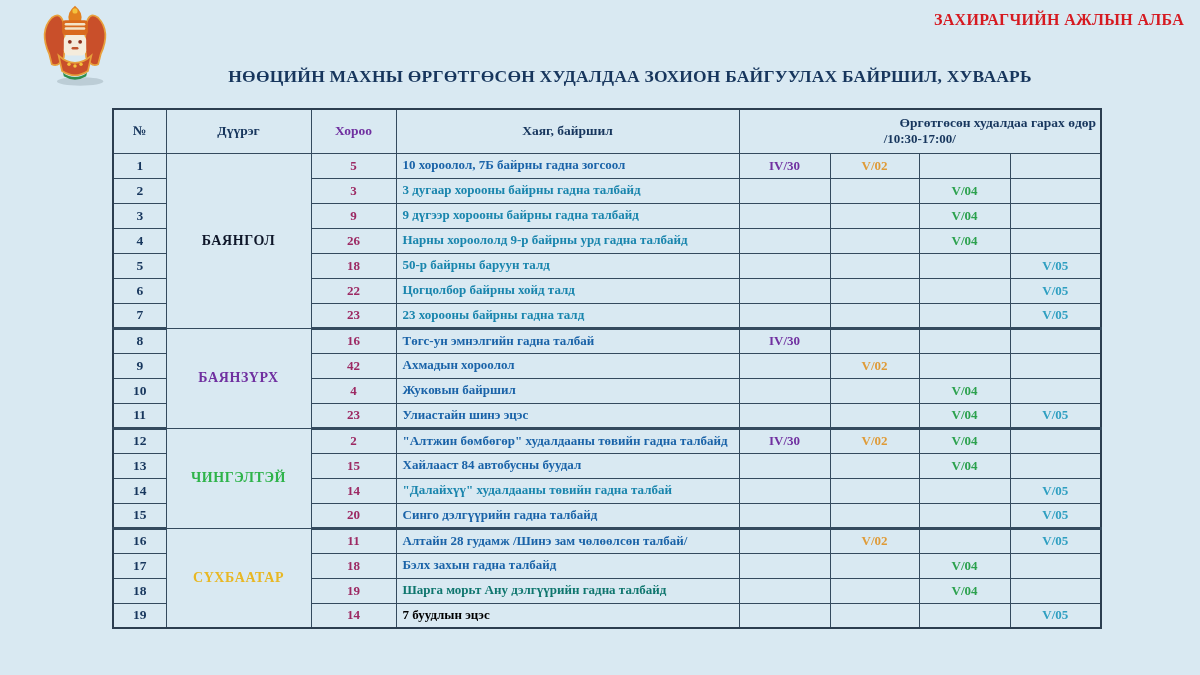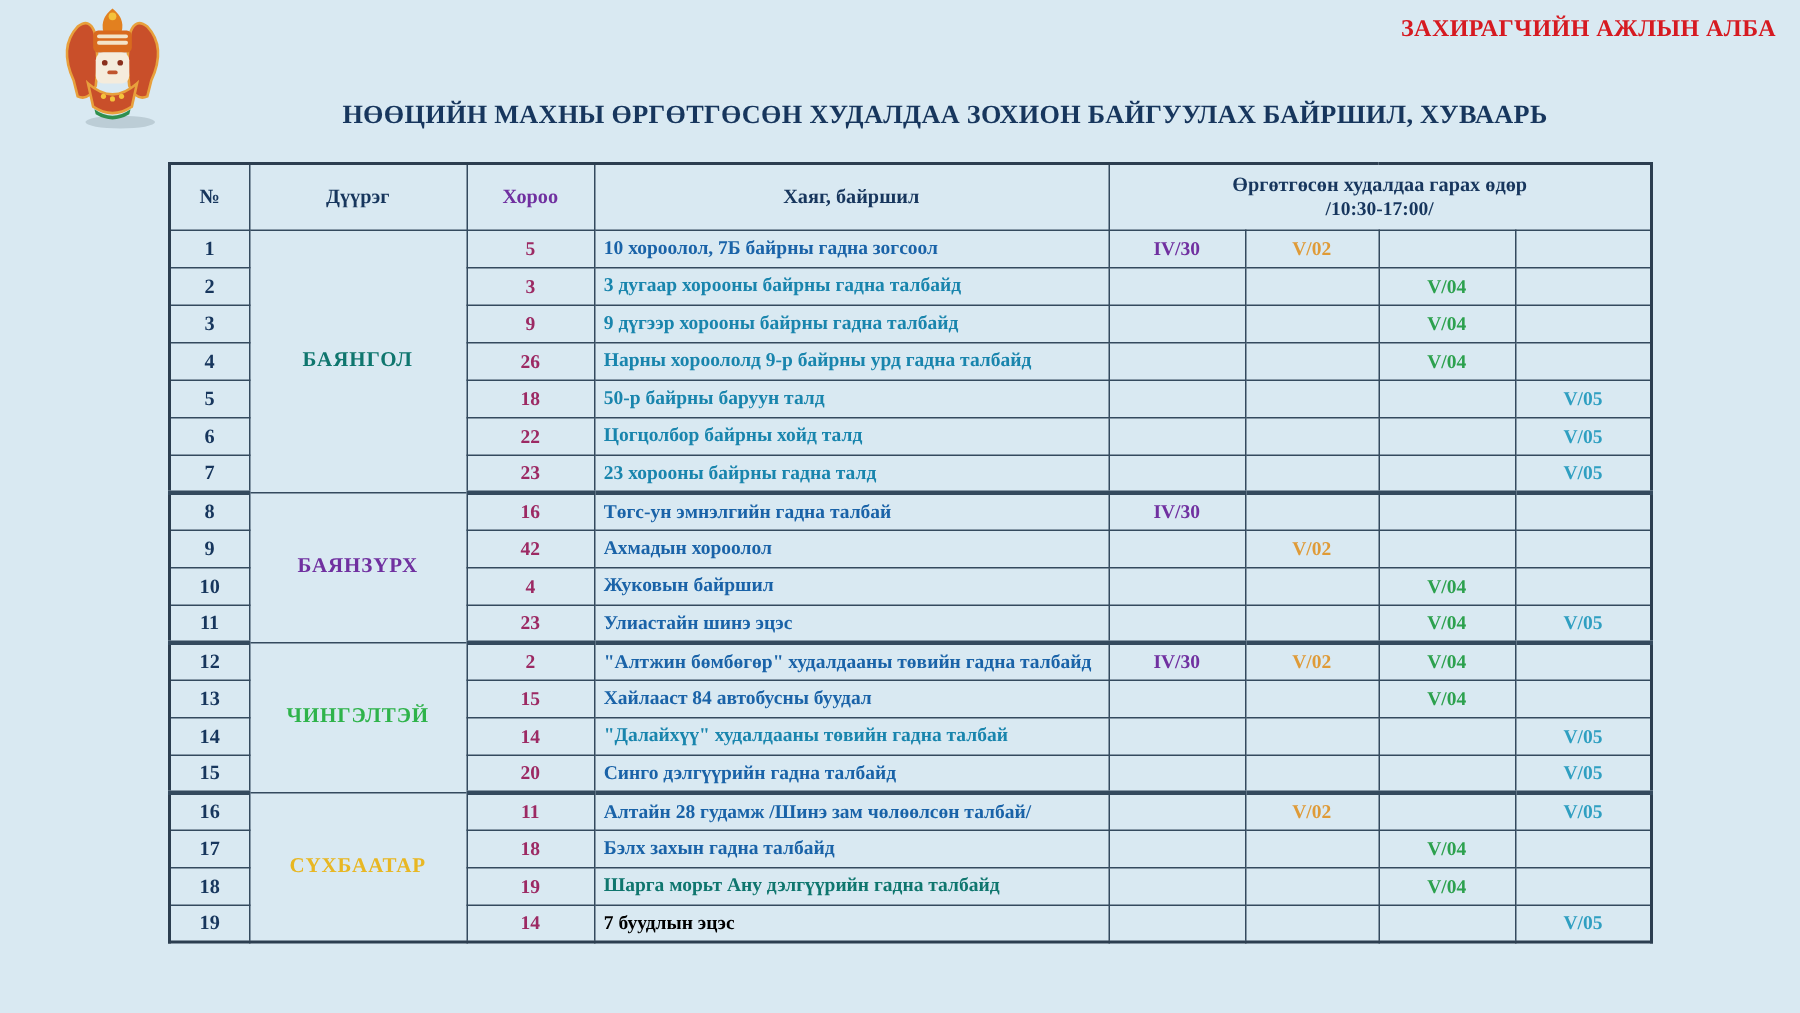"Өргөтгөсөн худалдаа гарах өдөр" .dates-h .l1 { text-align: none -> right }
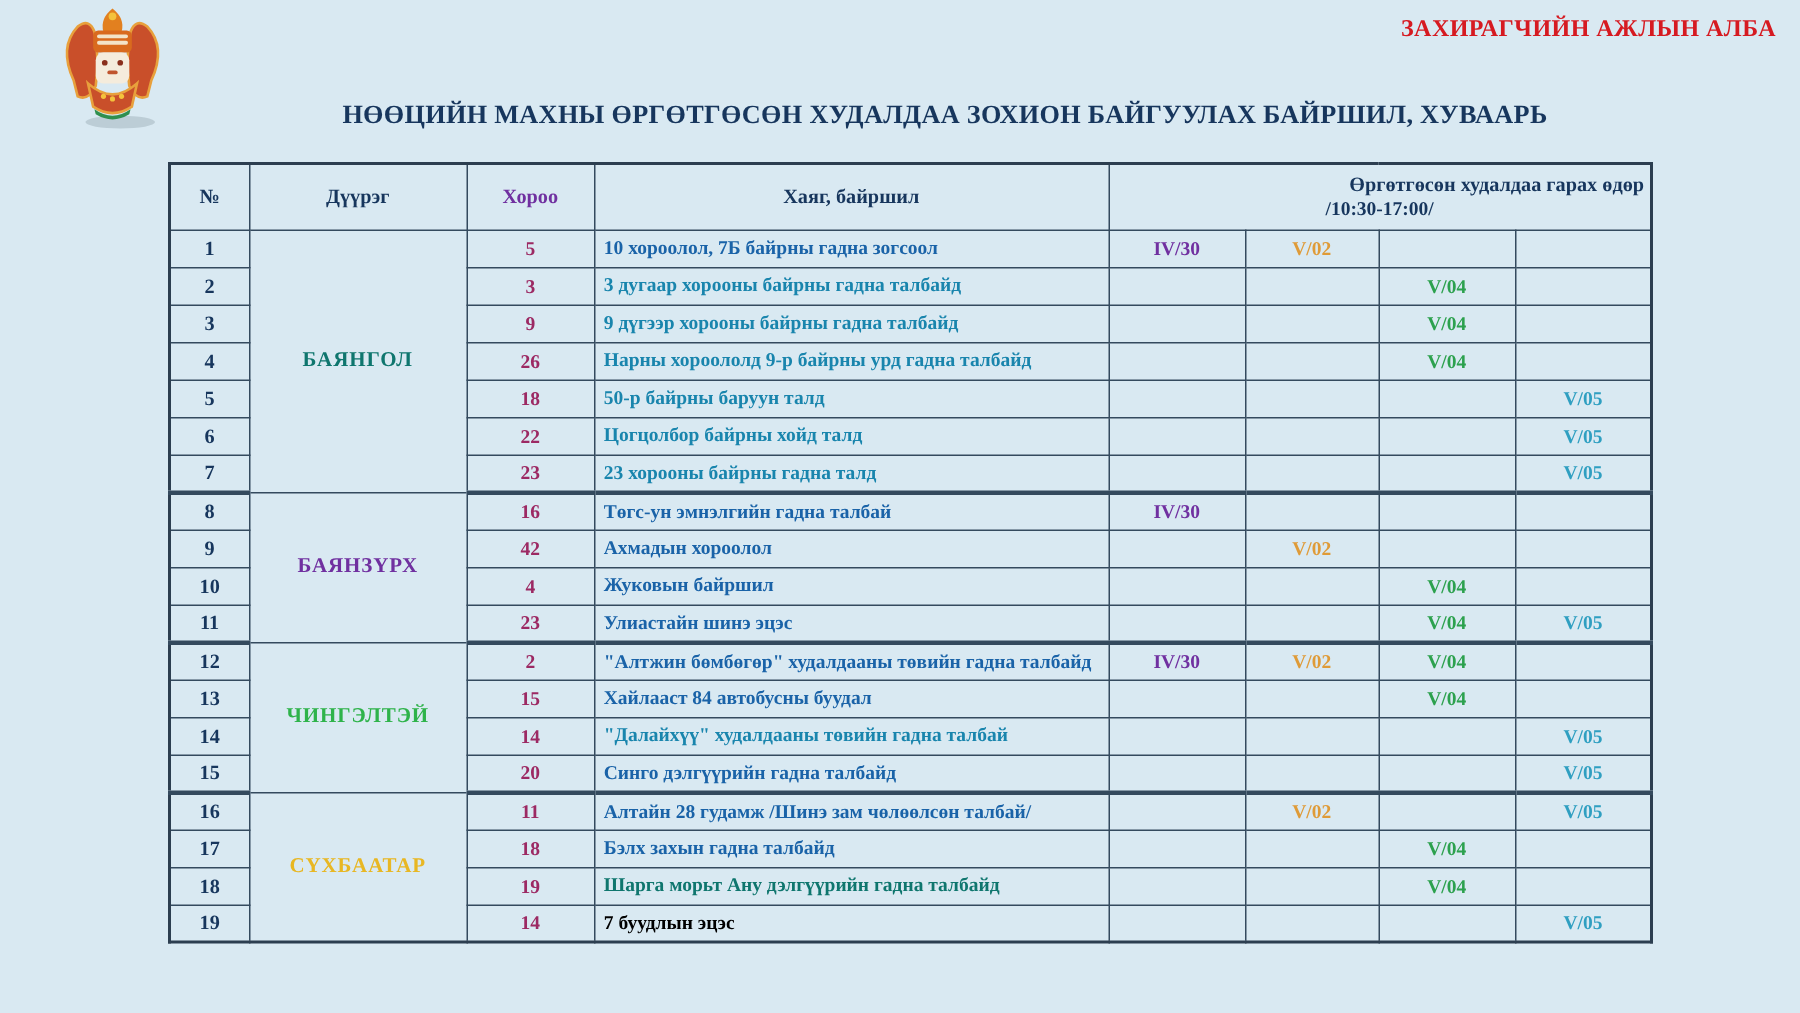"БАЯНГОЛ" td.district-cell { color: #0f766e -> #0f172a }
